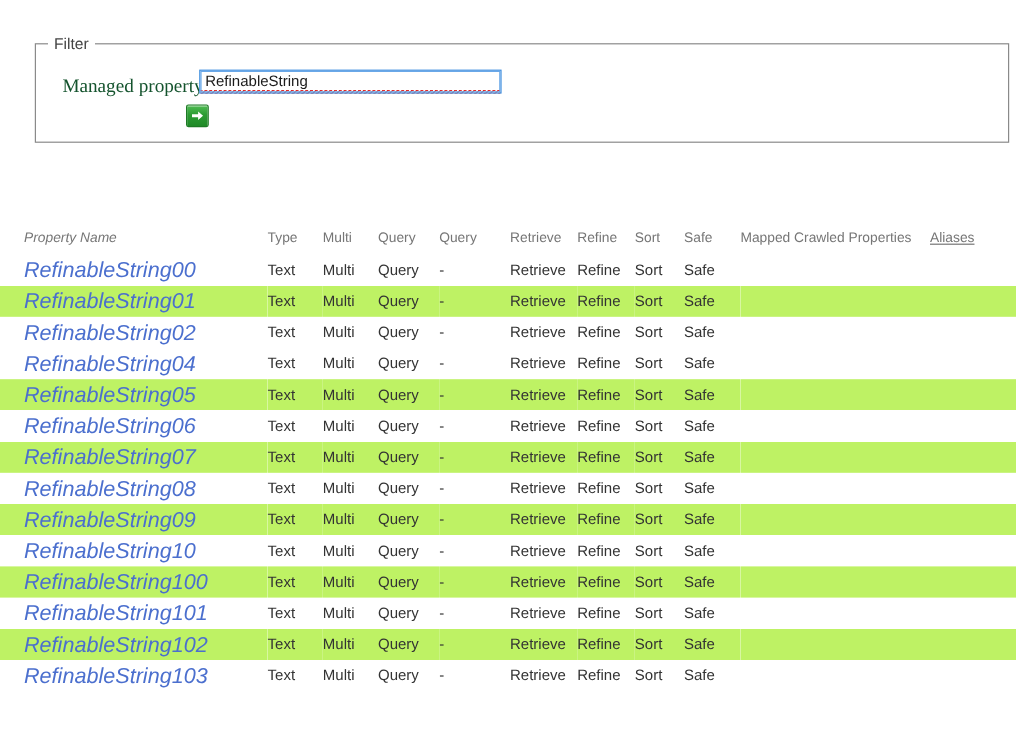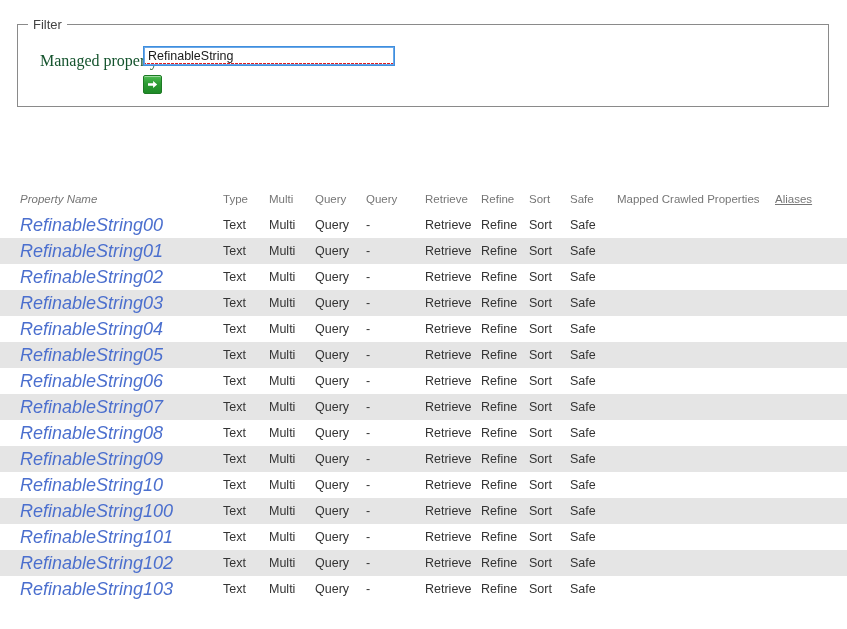"Filter" .filter-fieldset { margin: 4px -> 16px }
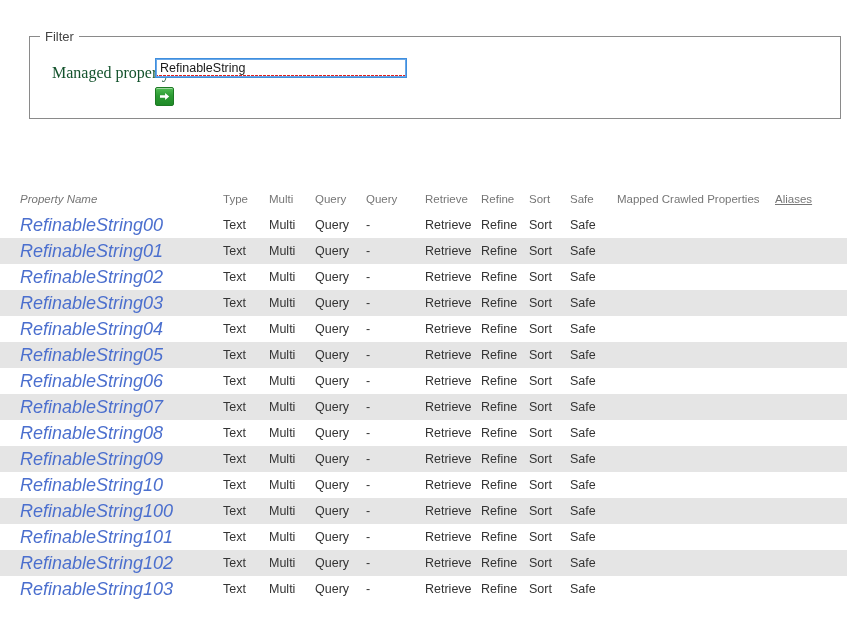"RefinableString" .managed-prop-input { left: 125px -> 136px }
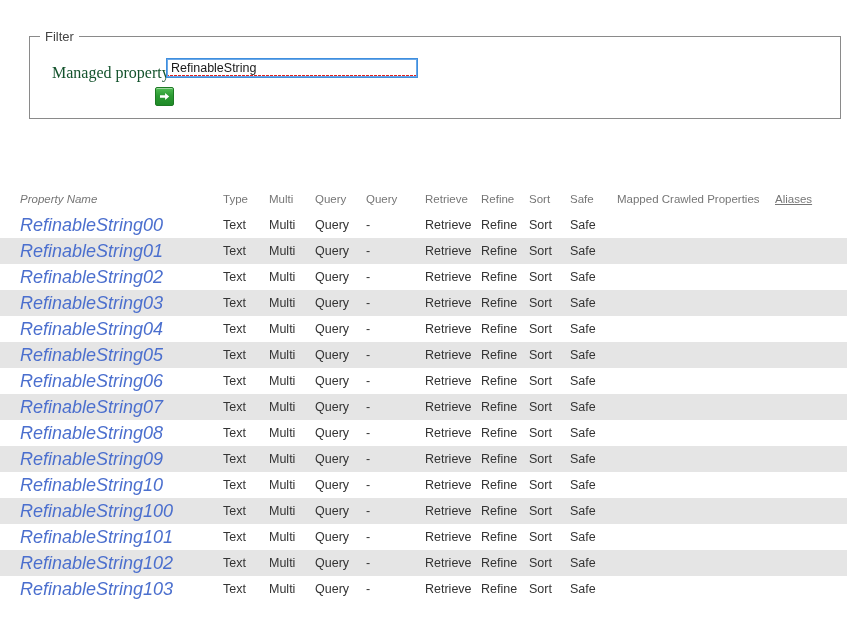"RefinableString01" .results-table tbody tr.alt { background: #e5e5e5 -> #bef264 }
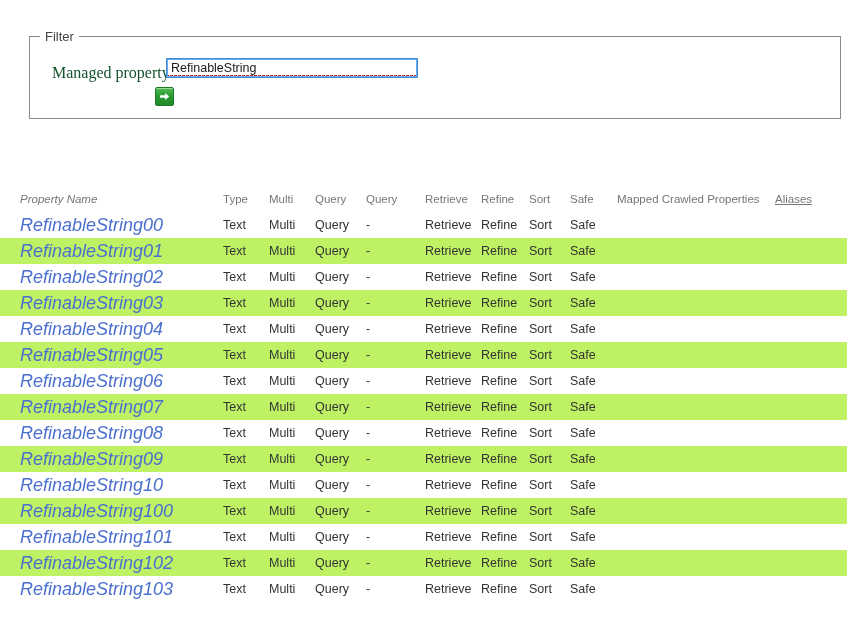"RefinableString03" tr.alt { html: <tr> <td><a>RefinableString03</a></td> <td>Text</td> <td>Multi</td> <td>Query</td> <td>-</td> <td>Retrieve</td> <td>Refine</td> <td>Sort</td> <td>Safe</td> <td></td> <td></td> </tr> -> none }
